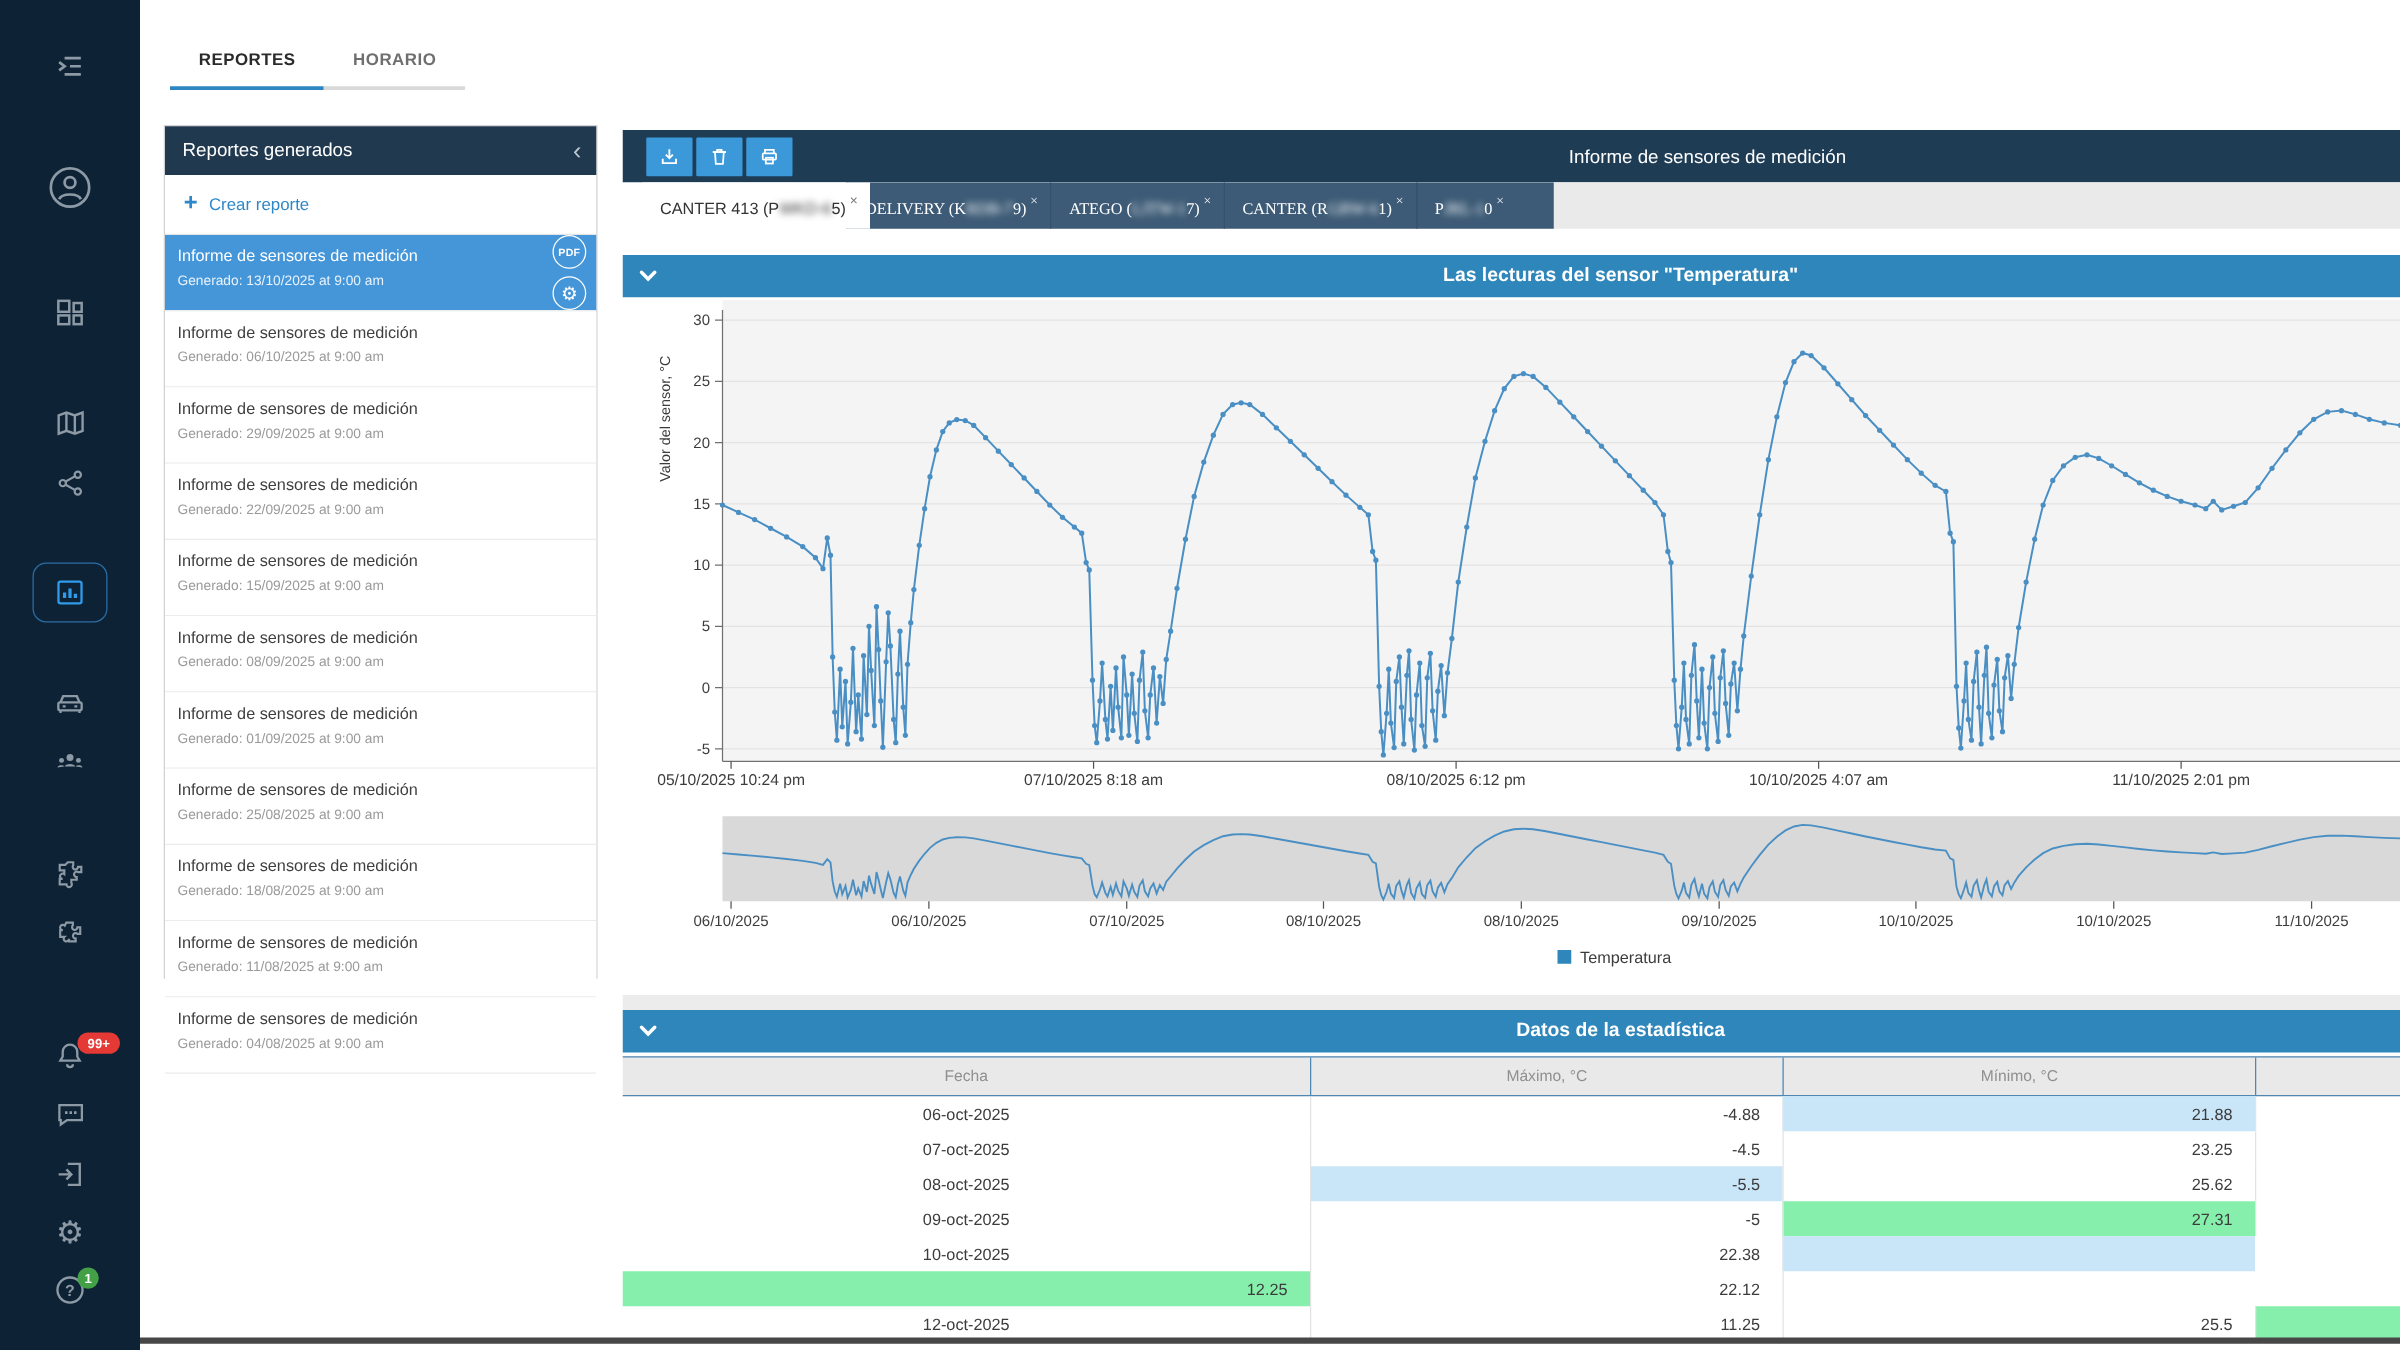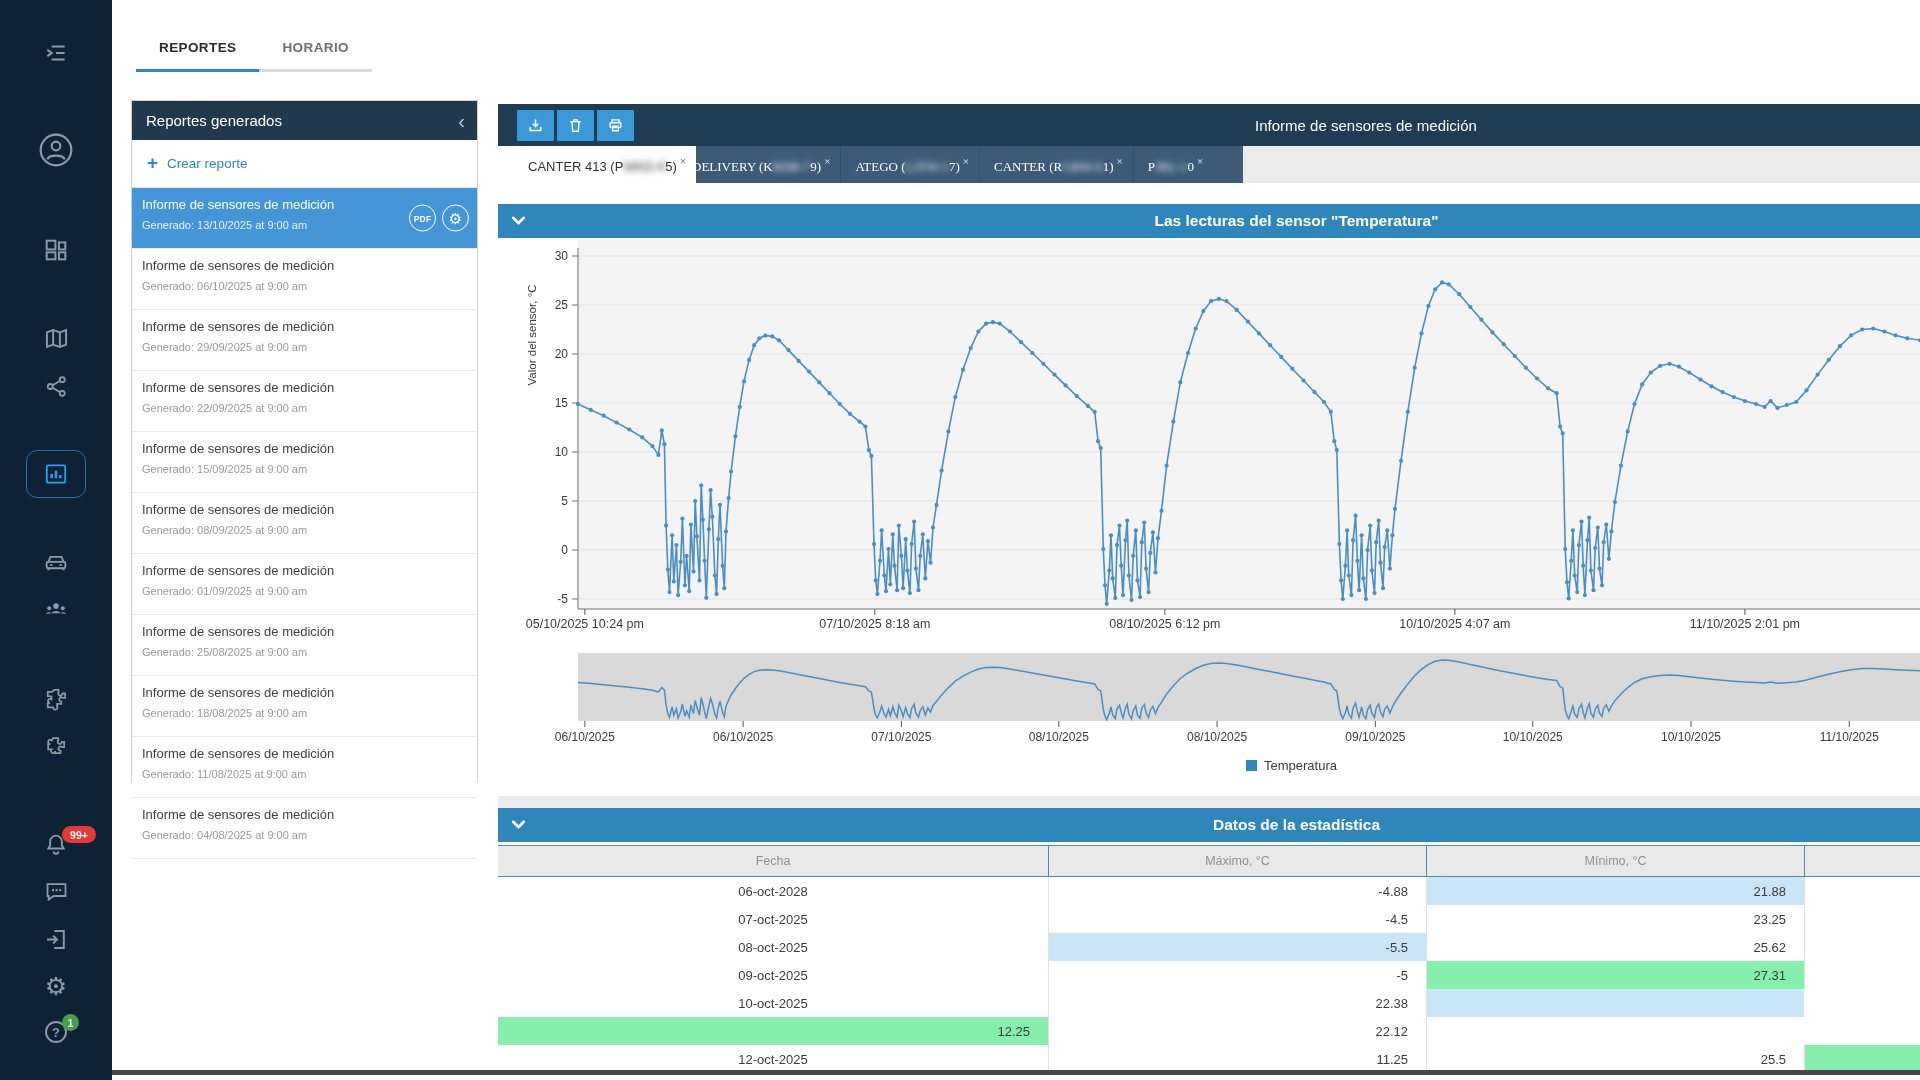"PDF" .rl-icons { flex-direction: none -> column }
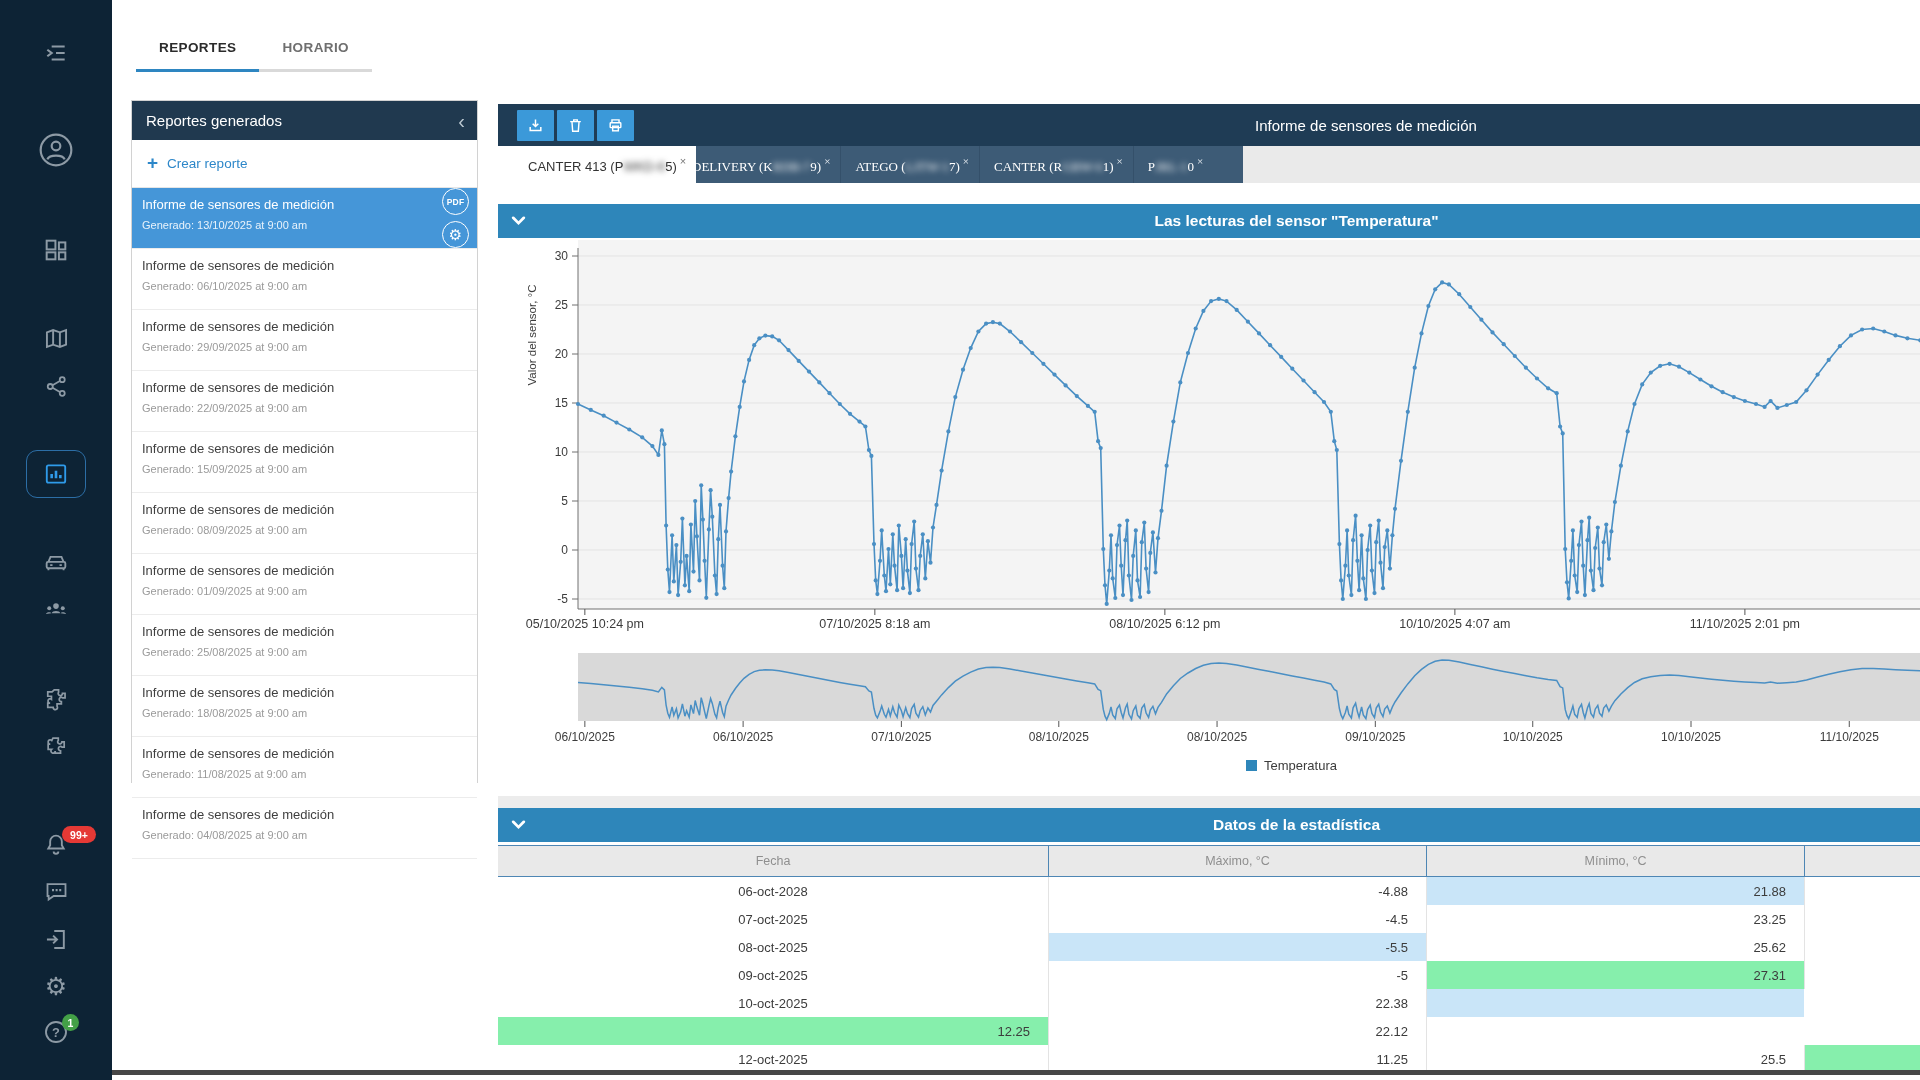"06-oct-2028" div.scell { text: 06-oct-2028 -> 06-oct-2025 }
